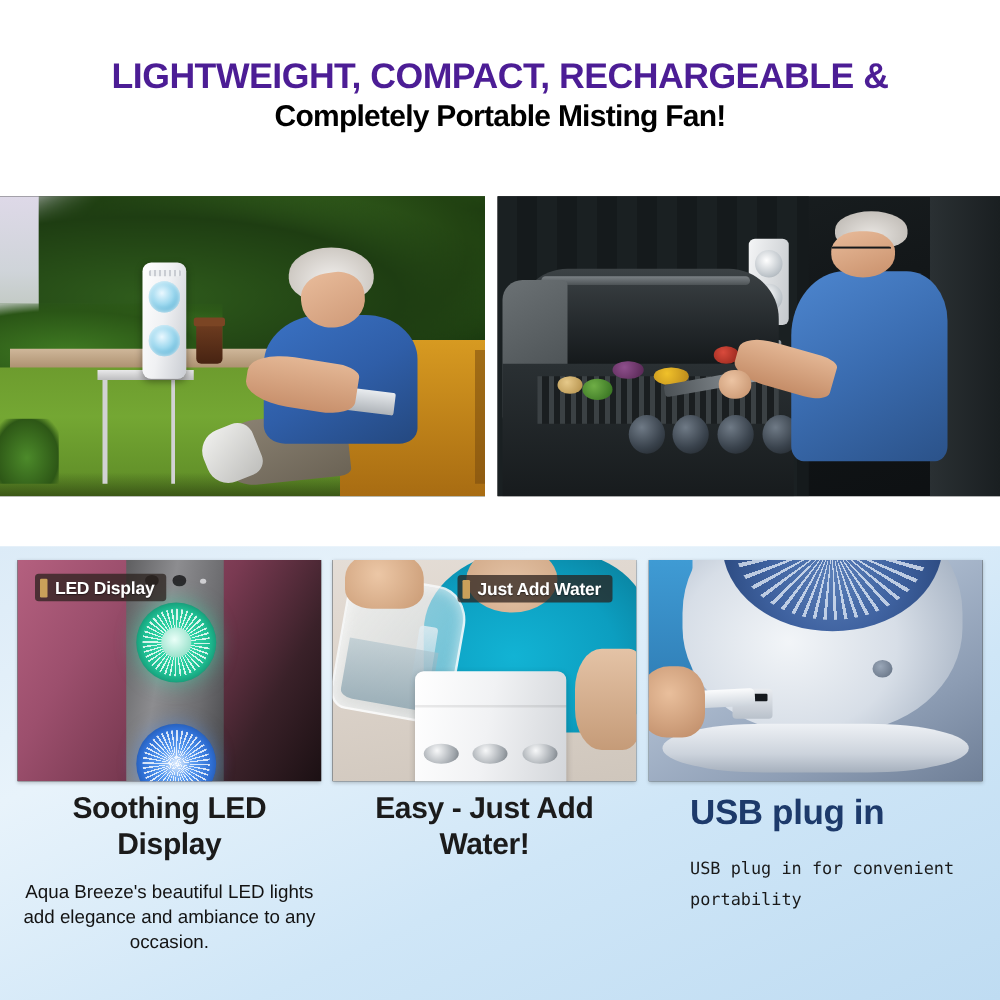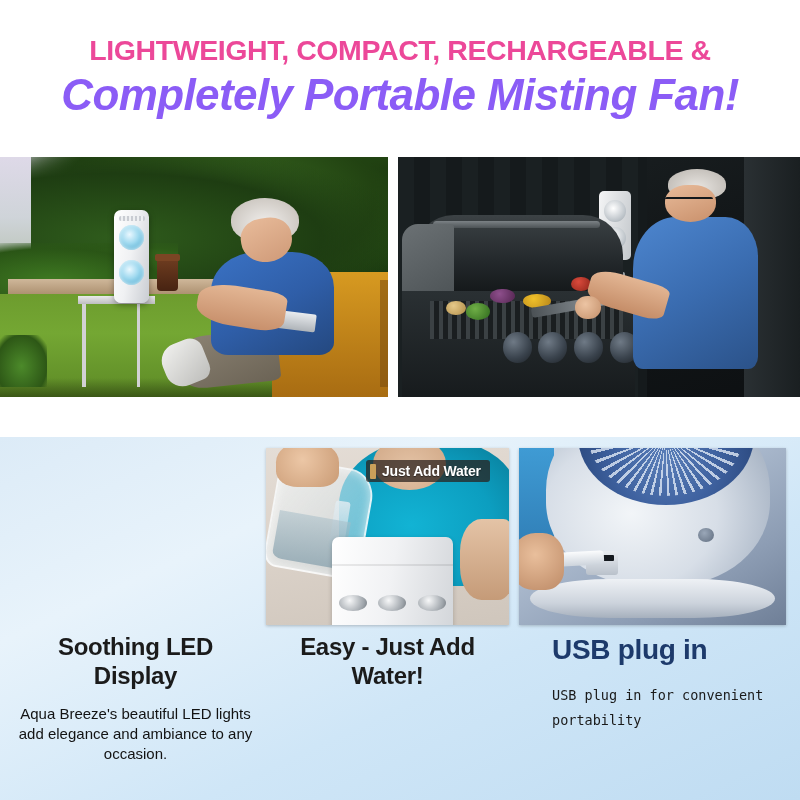"LIGHTWEIGHT, COMPACT, RECHARGEABLE &" .headline-line1 { color: #ec4899 -> #4c1d95 }
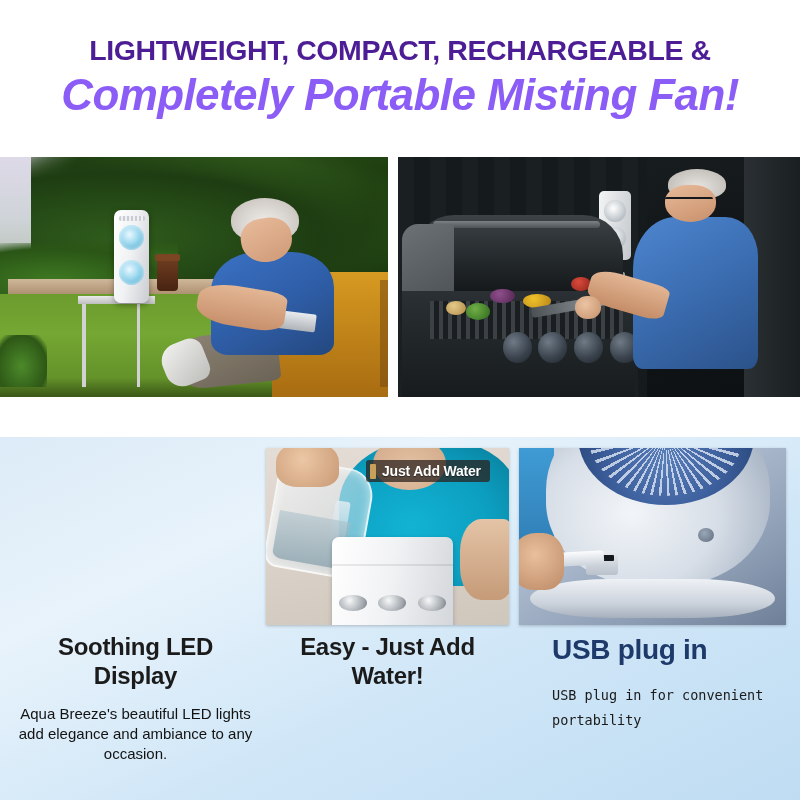"Completely Portable Misting Fan!" .headline-line2 { color: #8b5cf6 -> #000000; font-size: 44px -> 24px; font-style: italic -> none }
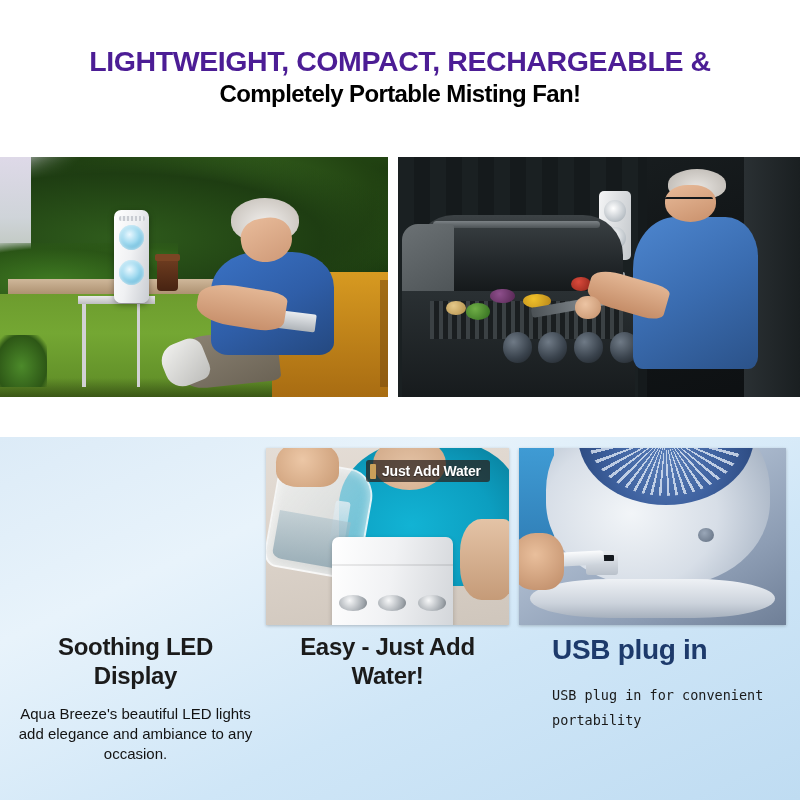"LED Display" div.card { html: none -> <div> <div></div> <div></div> <div> <i></i> <i></i> <i></i> </div> <div> <div></div> <div></div> </div> <div> <div></div> </div> <div> <span></span> <span>LED Display</span> </div> </div> }
